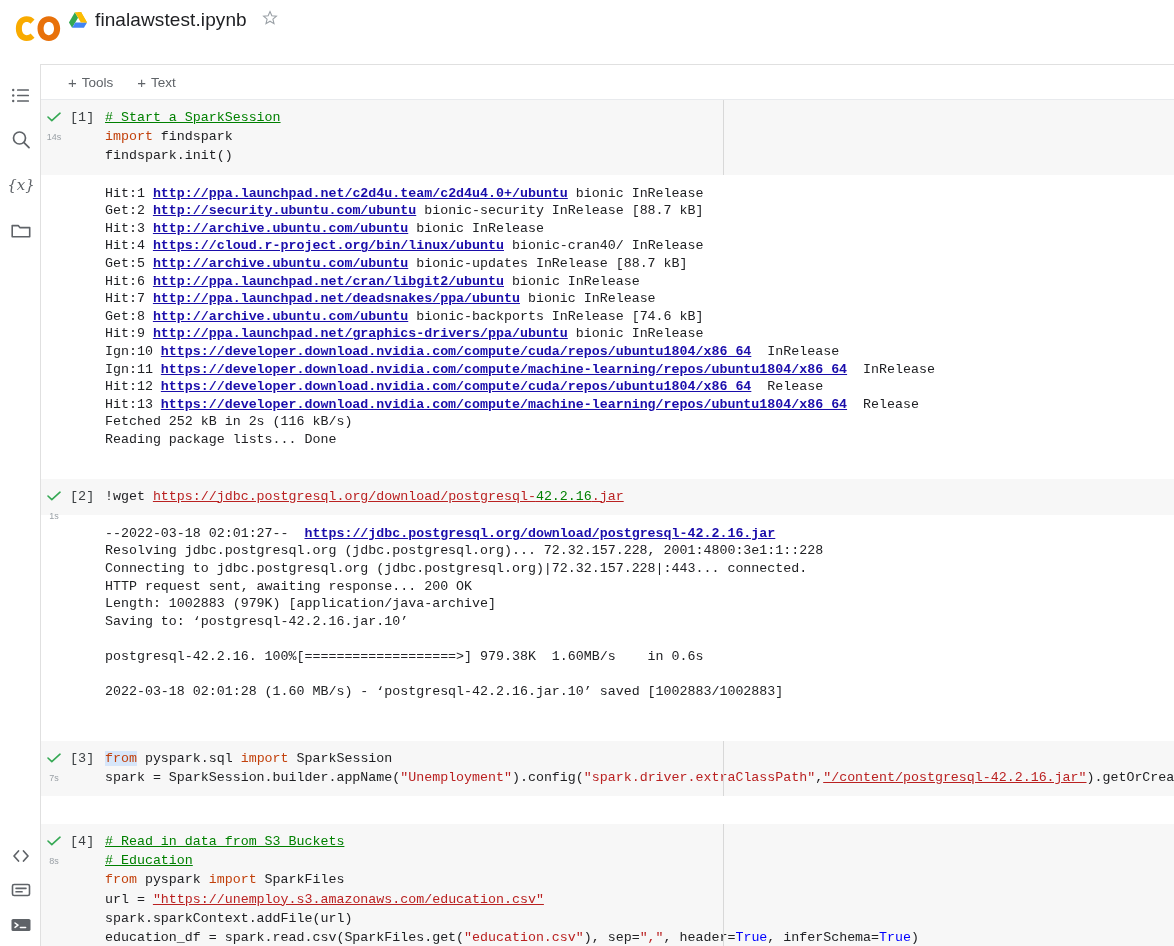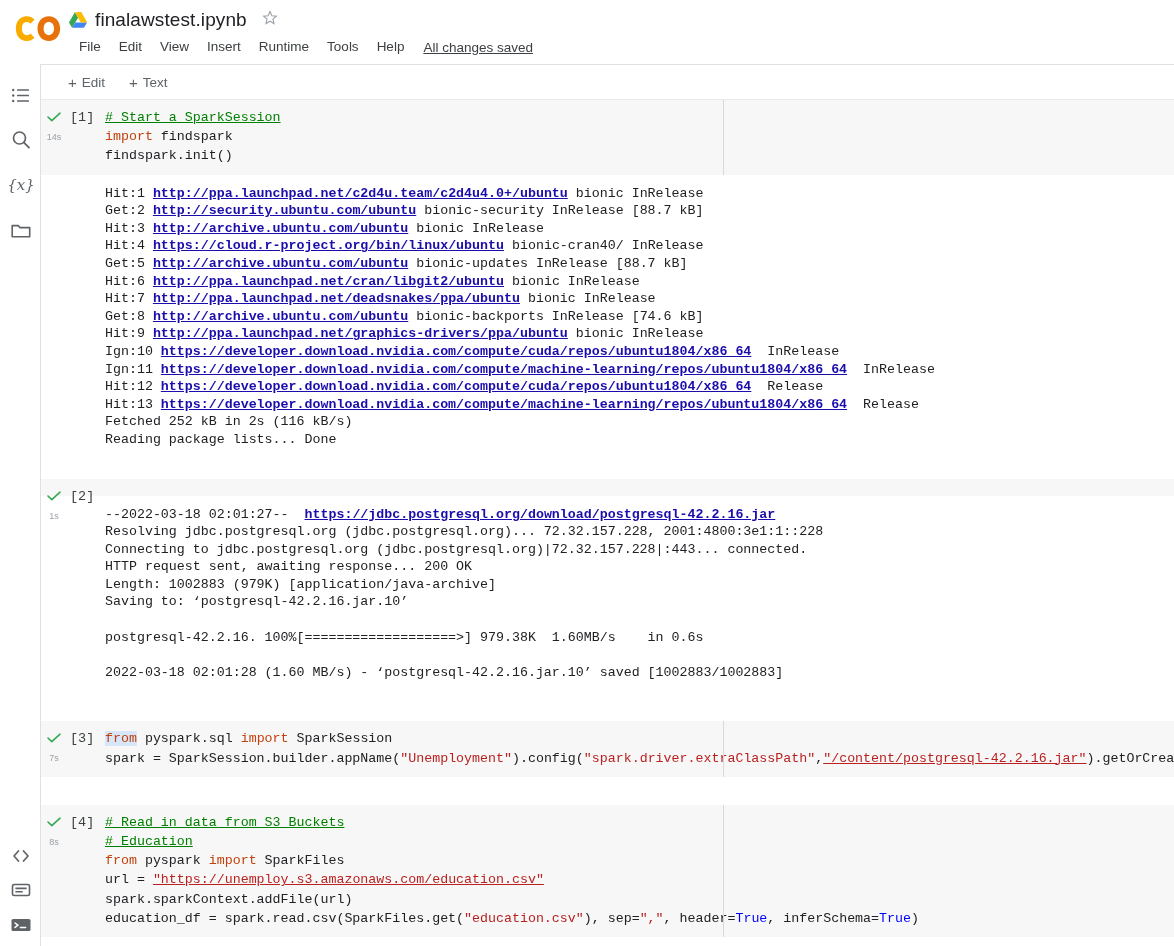"File" div.menubar { html: <div> <span>File</span> <span>Edit</span> <span>View</span> <span>Insert</span> <span>Runtime</span> <span>Tools</span> <span>Help</span> <span>All changes saved</span> </div> -> none }
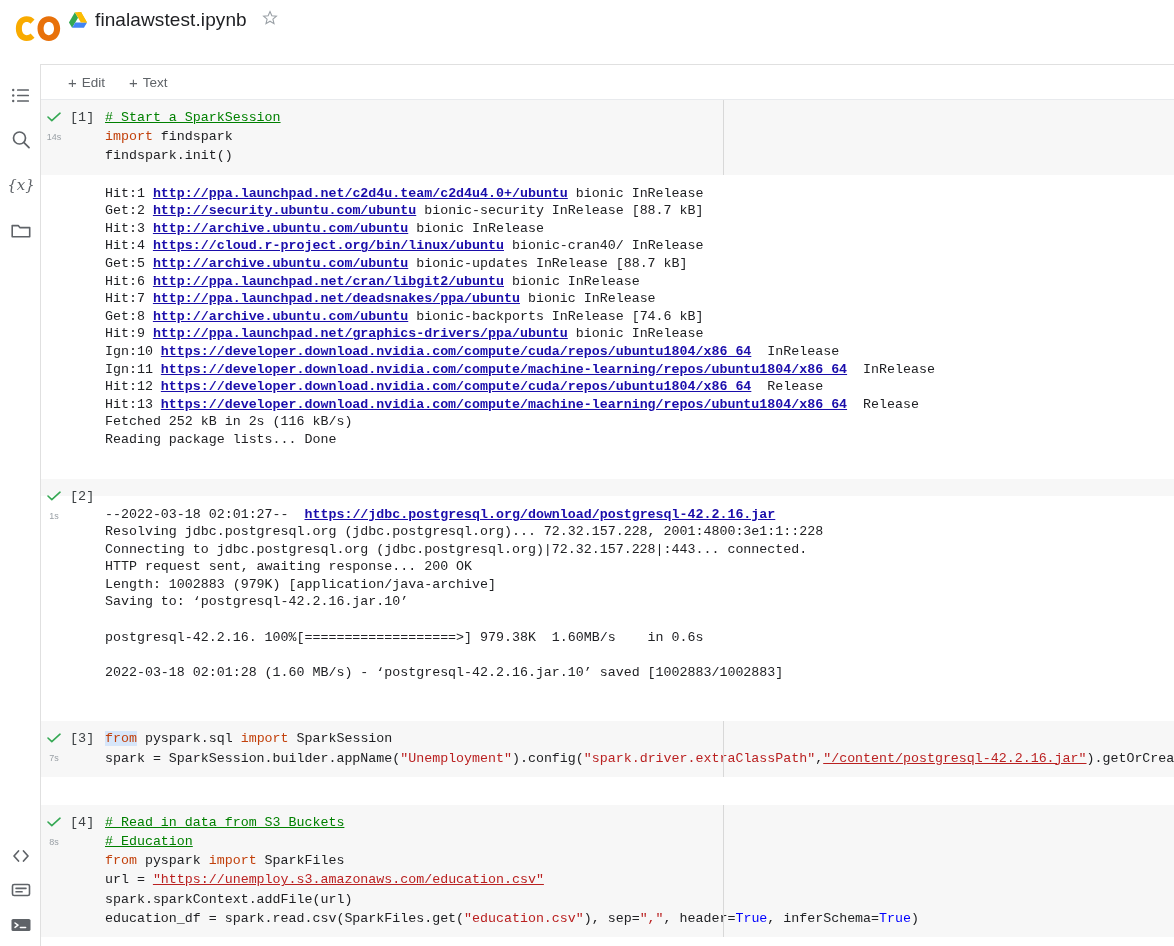"Edit" span { text: Edit -> Tools }
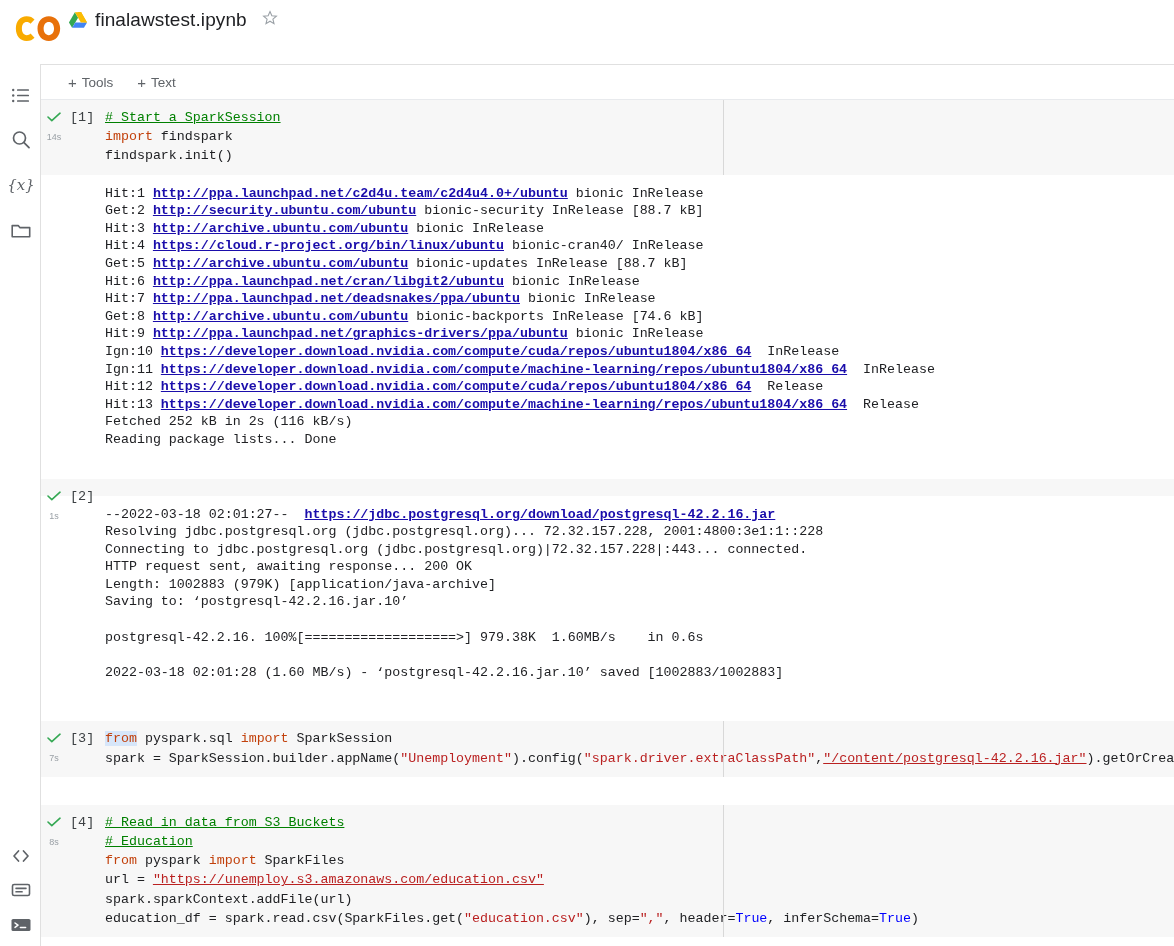"!wget" pre.code { html: none -> <pre><span>!wget </span><span>https://jdbc.postgresql.org/download/postgresql-</span><span>42.2.16</span><span>.jar</span></pre> }
